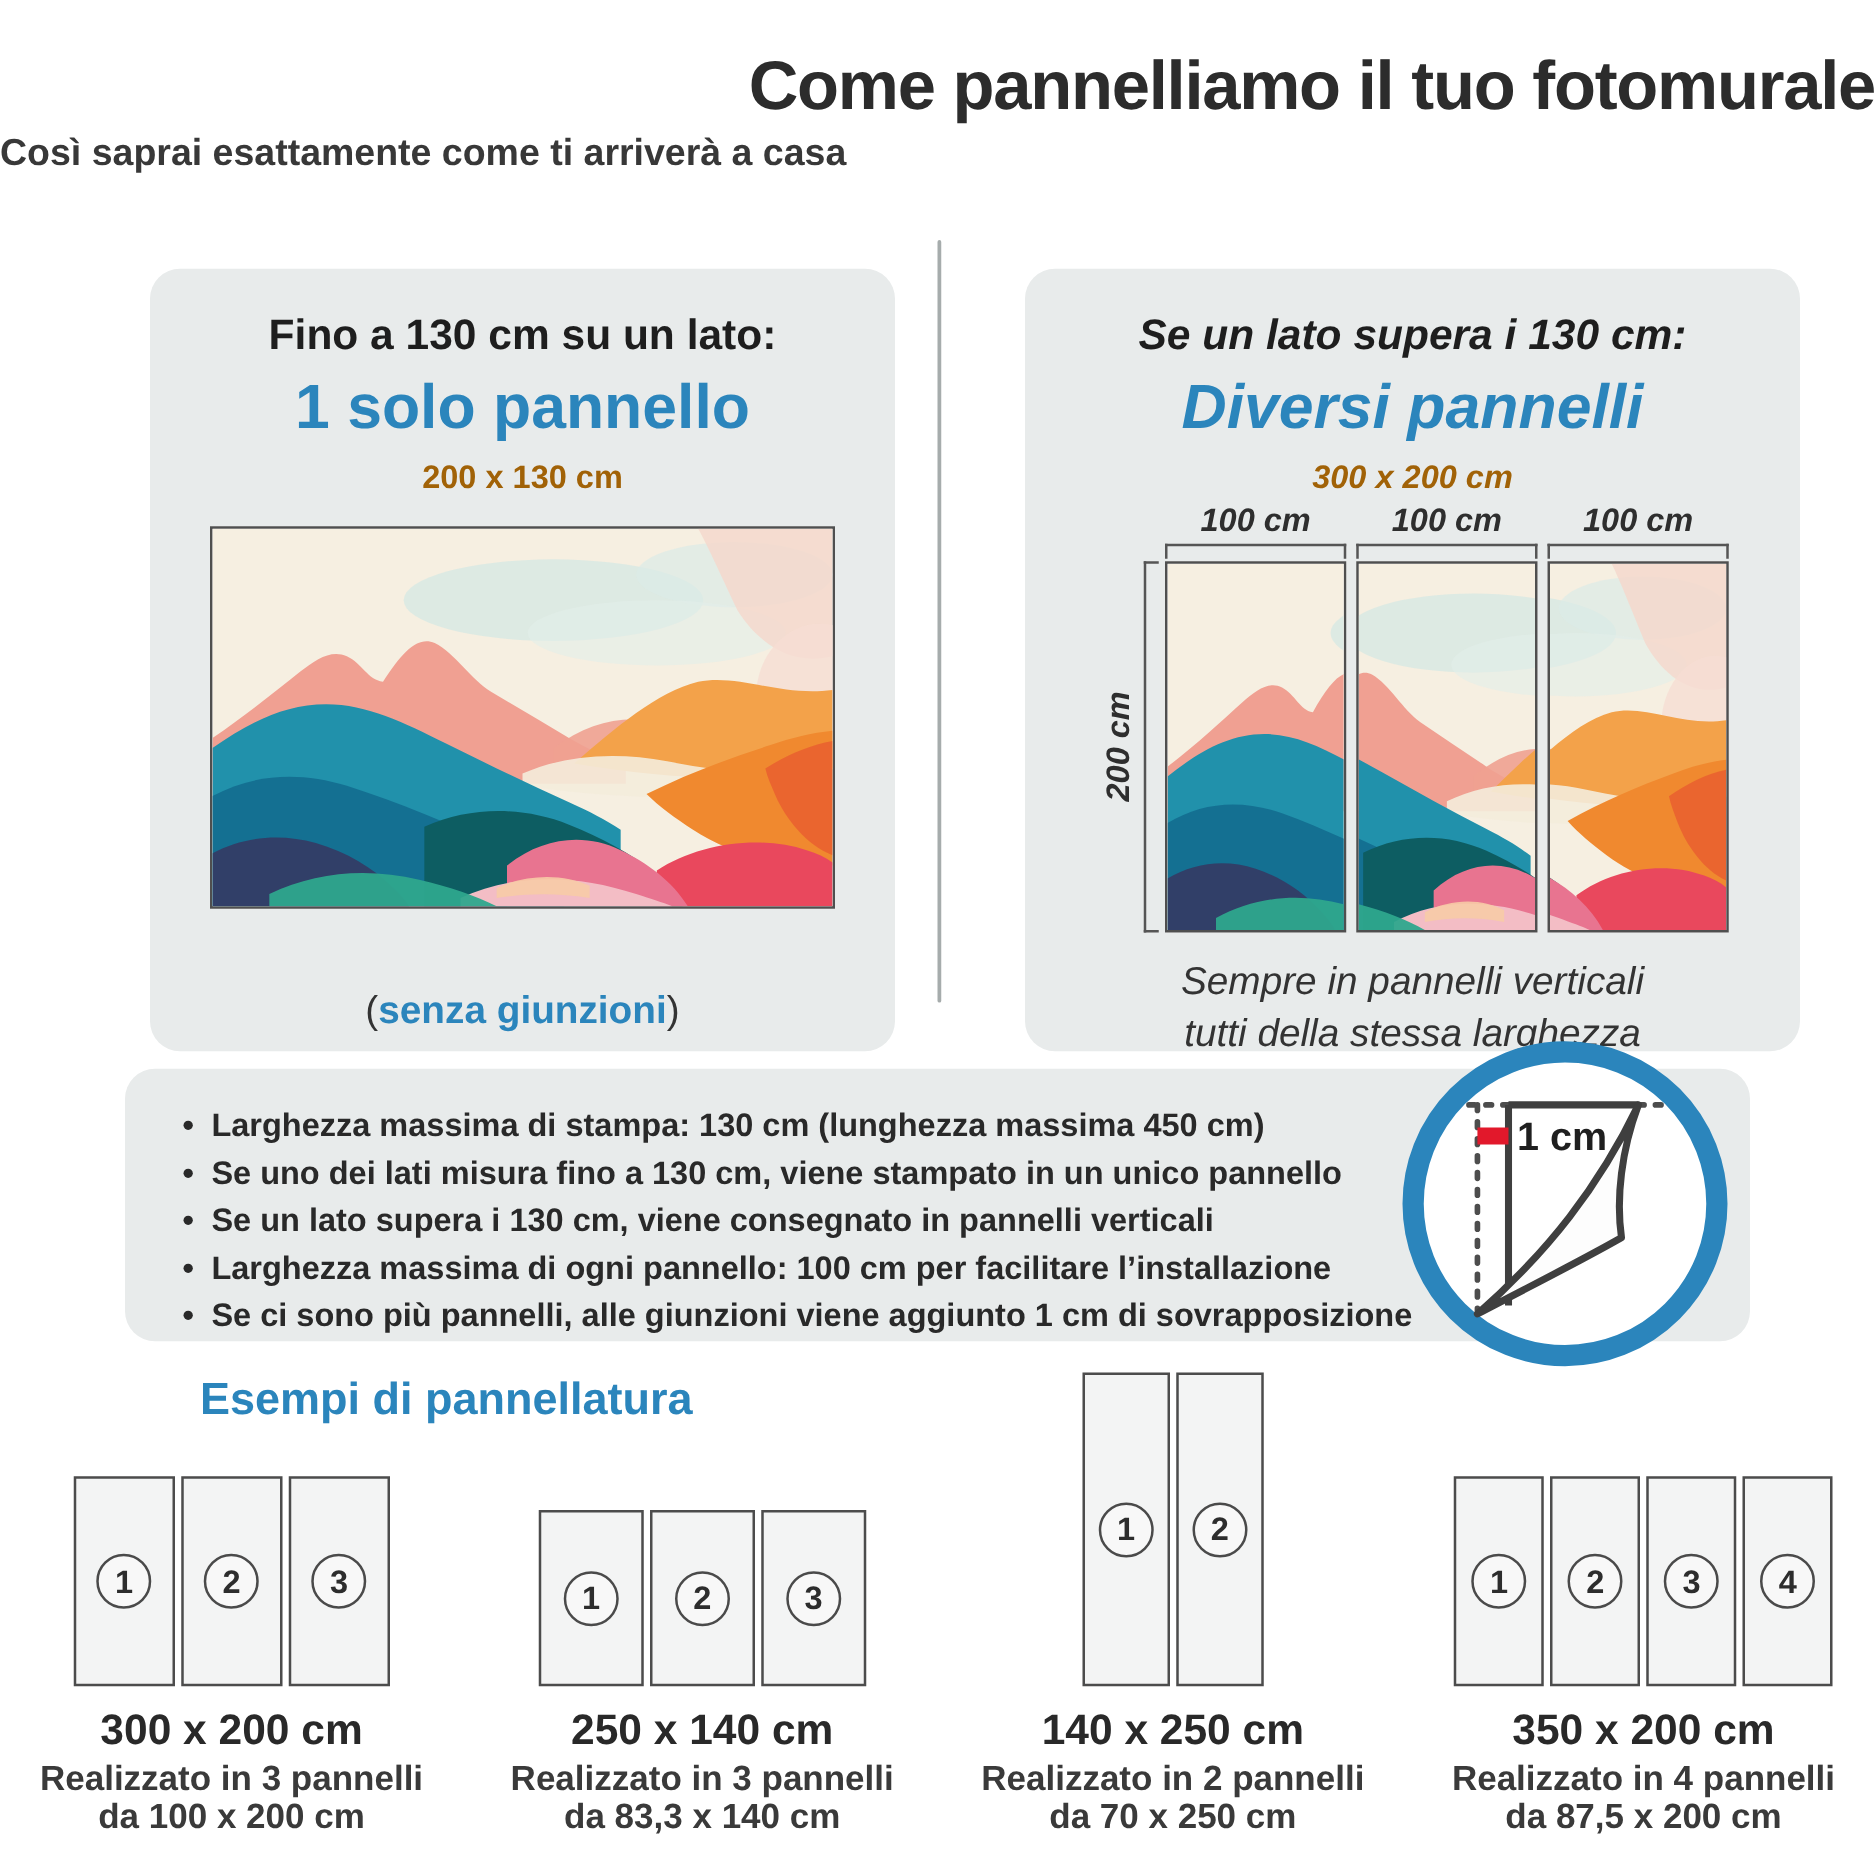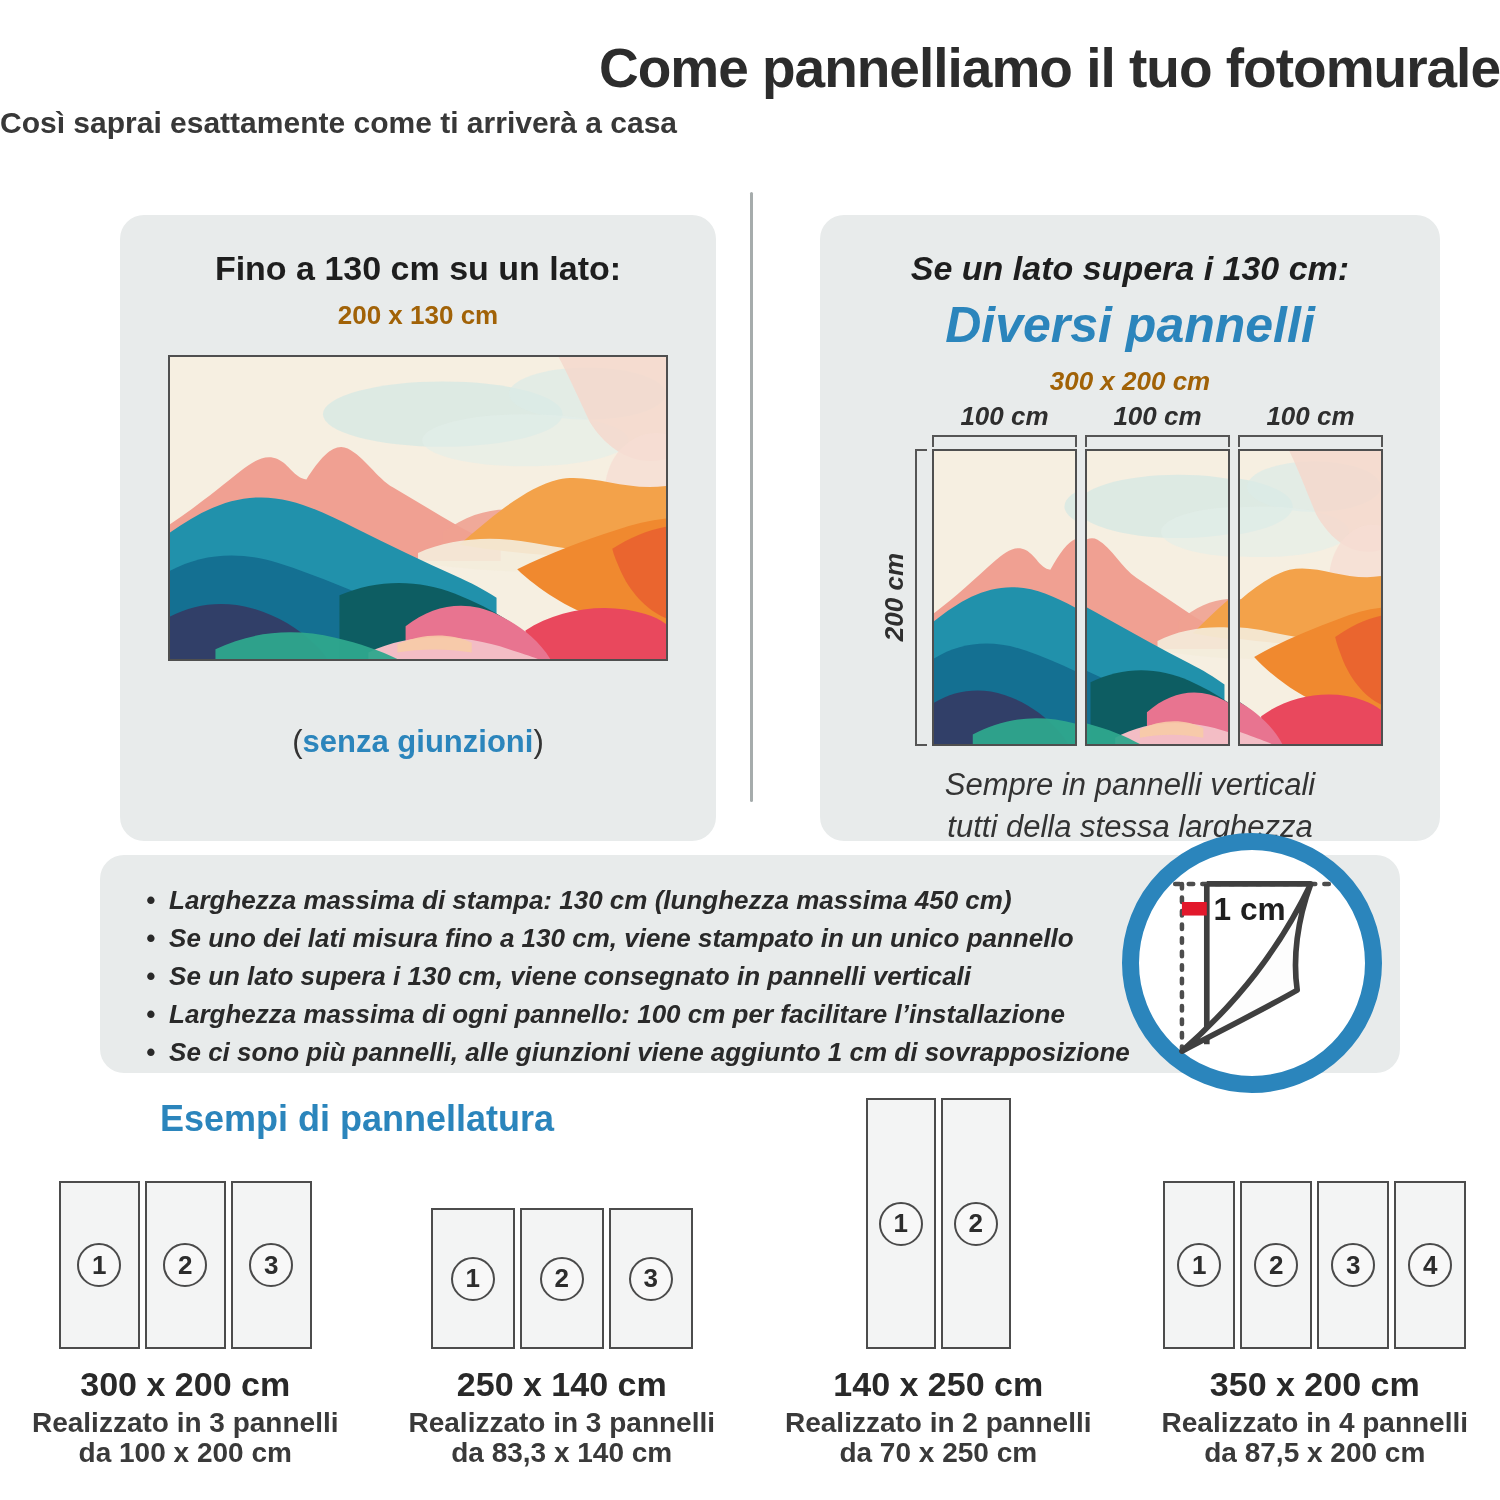"1 solo pannello" div.card-headline { html: none -> <div>1 solo pannello</div> }
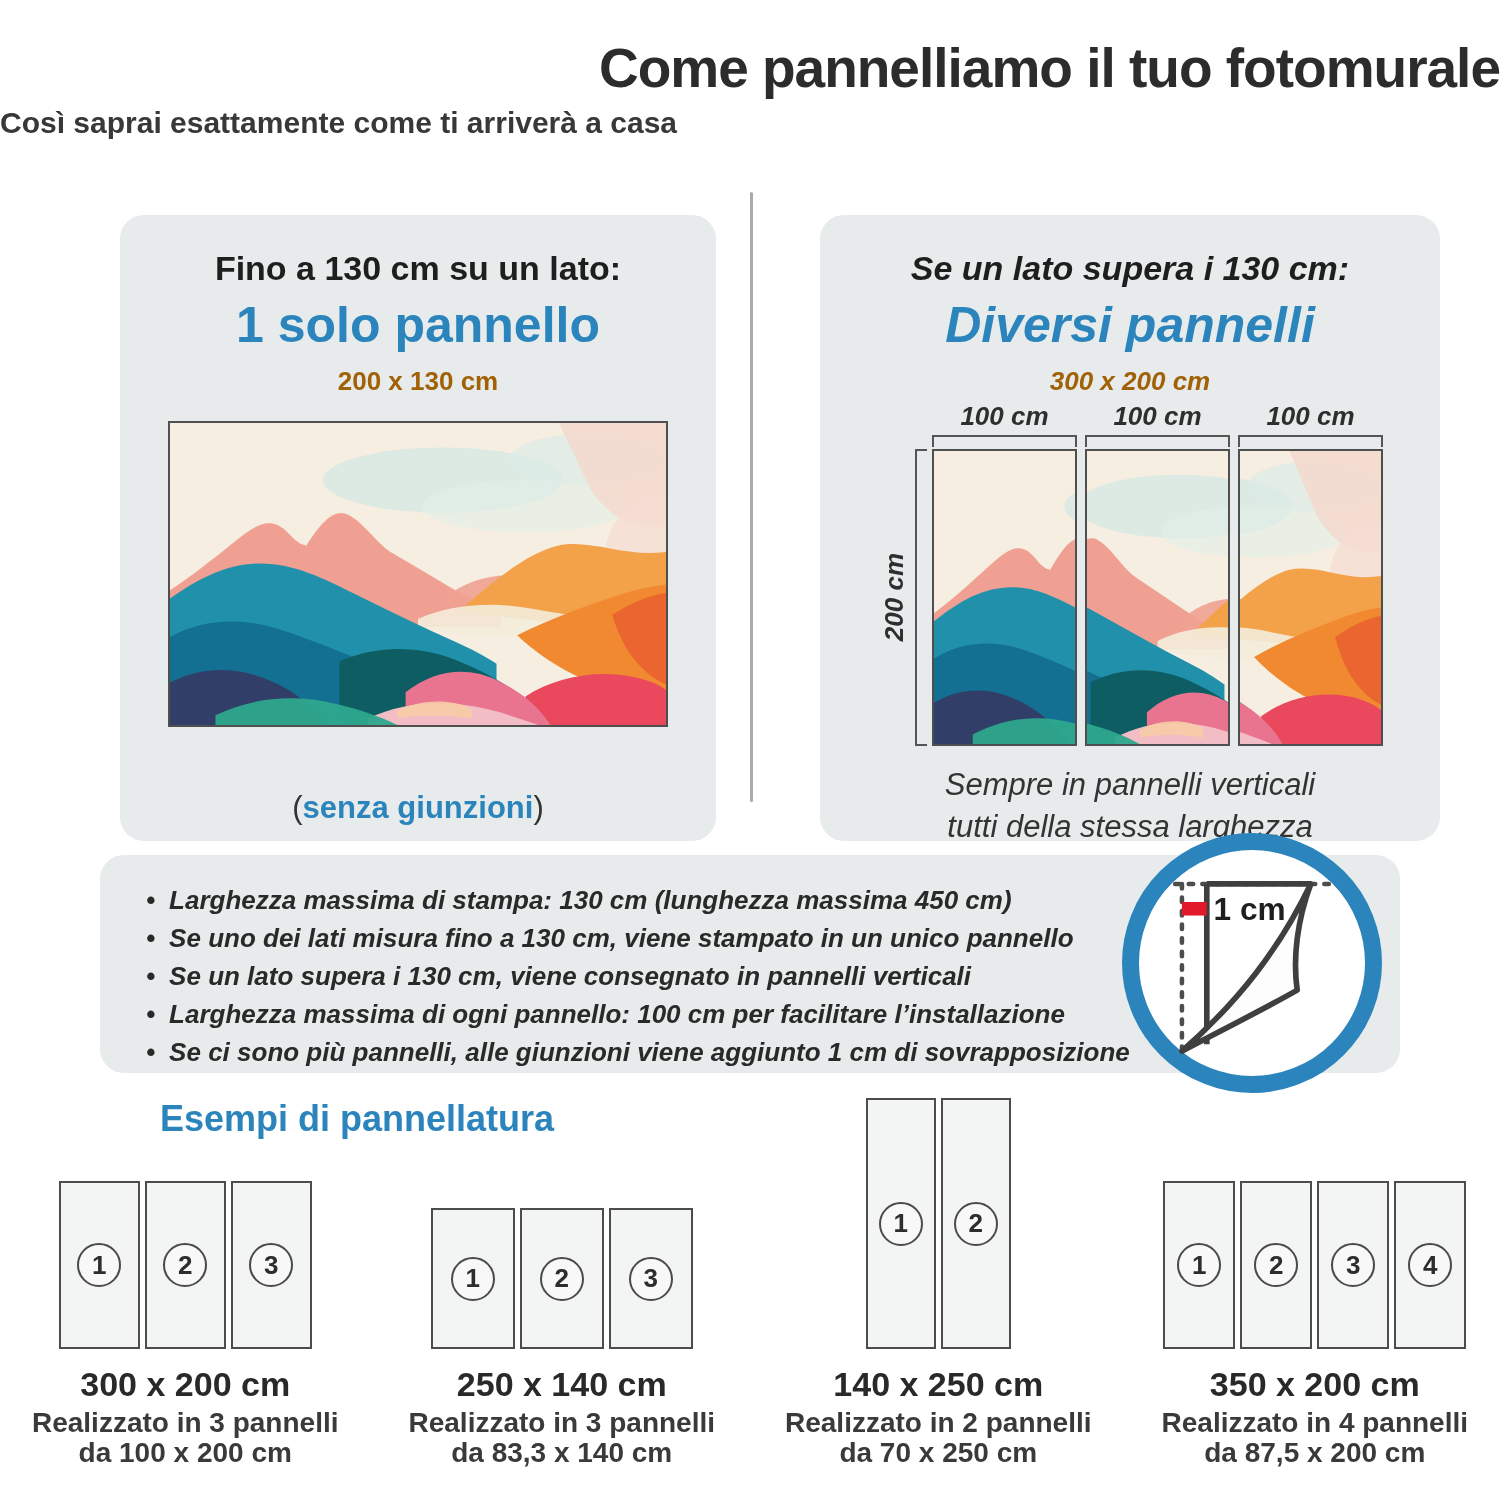"Larghezza massima di stampa: 130" .info-list { font-style: italic -> none }
